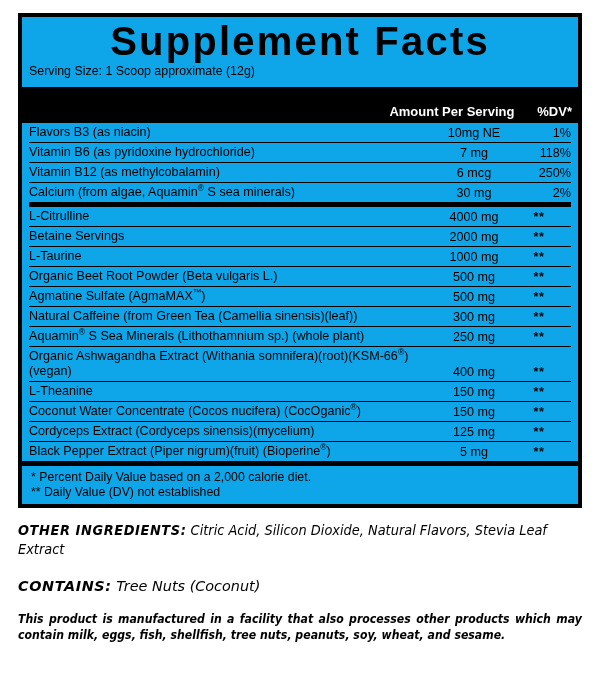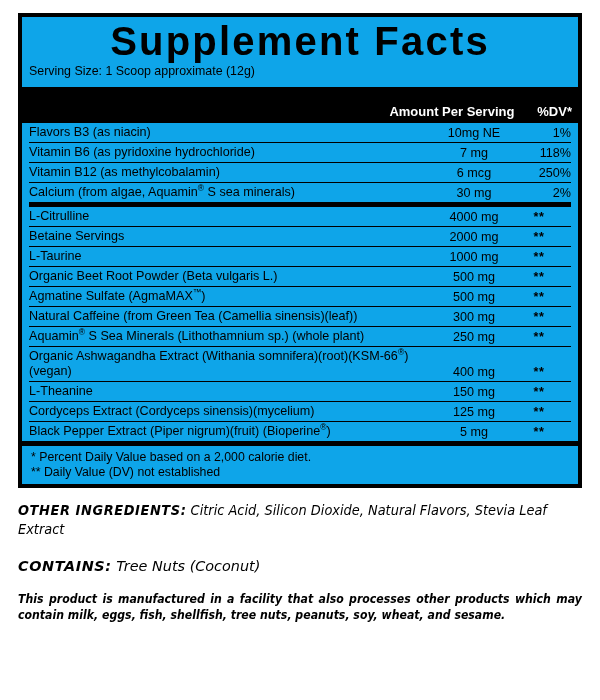"Coconut Water Concentrate (Cocos" tr { html: none -> <tr> <td>Coconut Water Concentrate (Cocos nucifera) (CocOganic<sup>®</sup>)</td> <td>150 mg</td> <td>**</td> </tr> }
